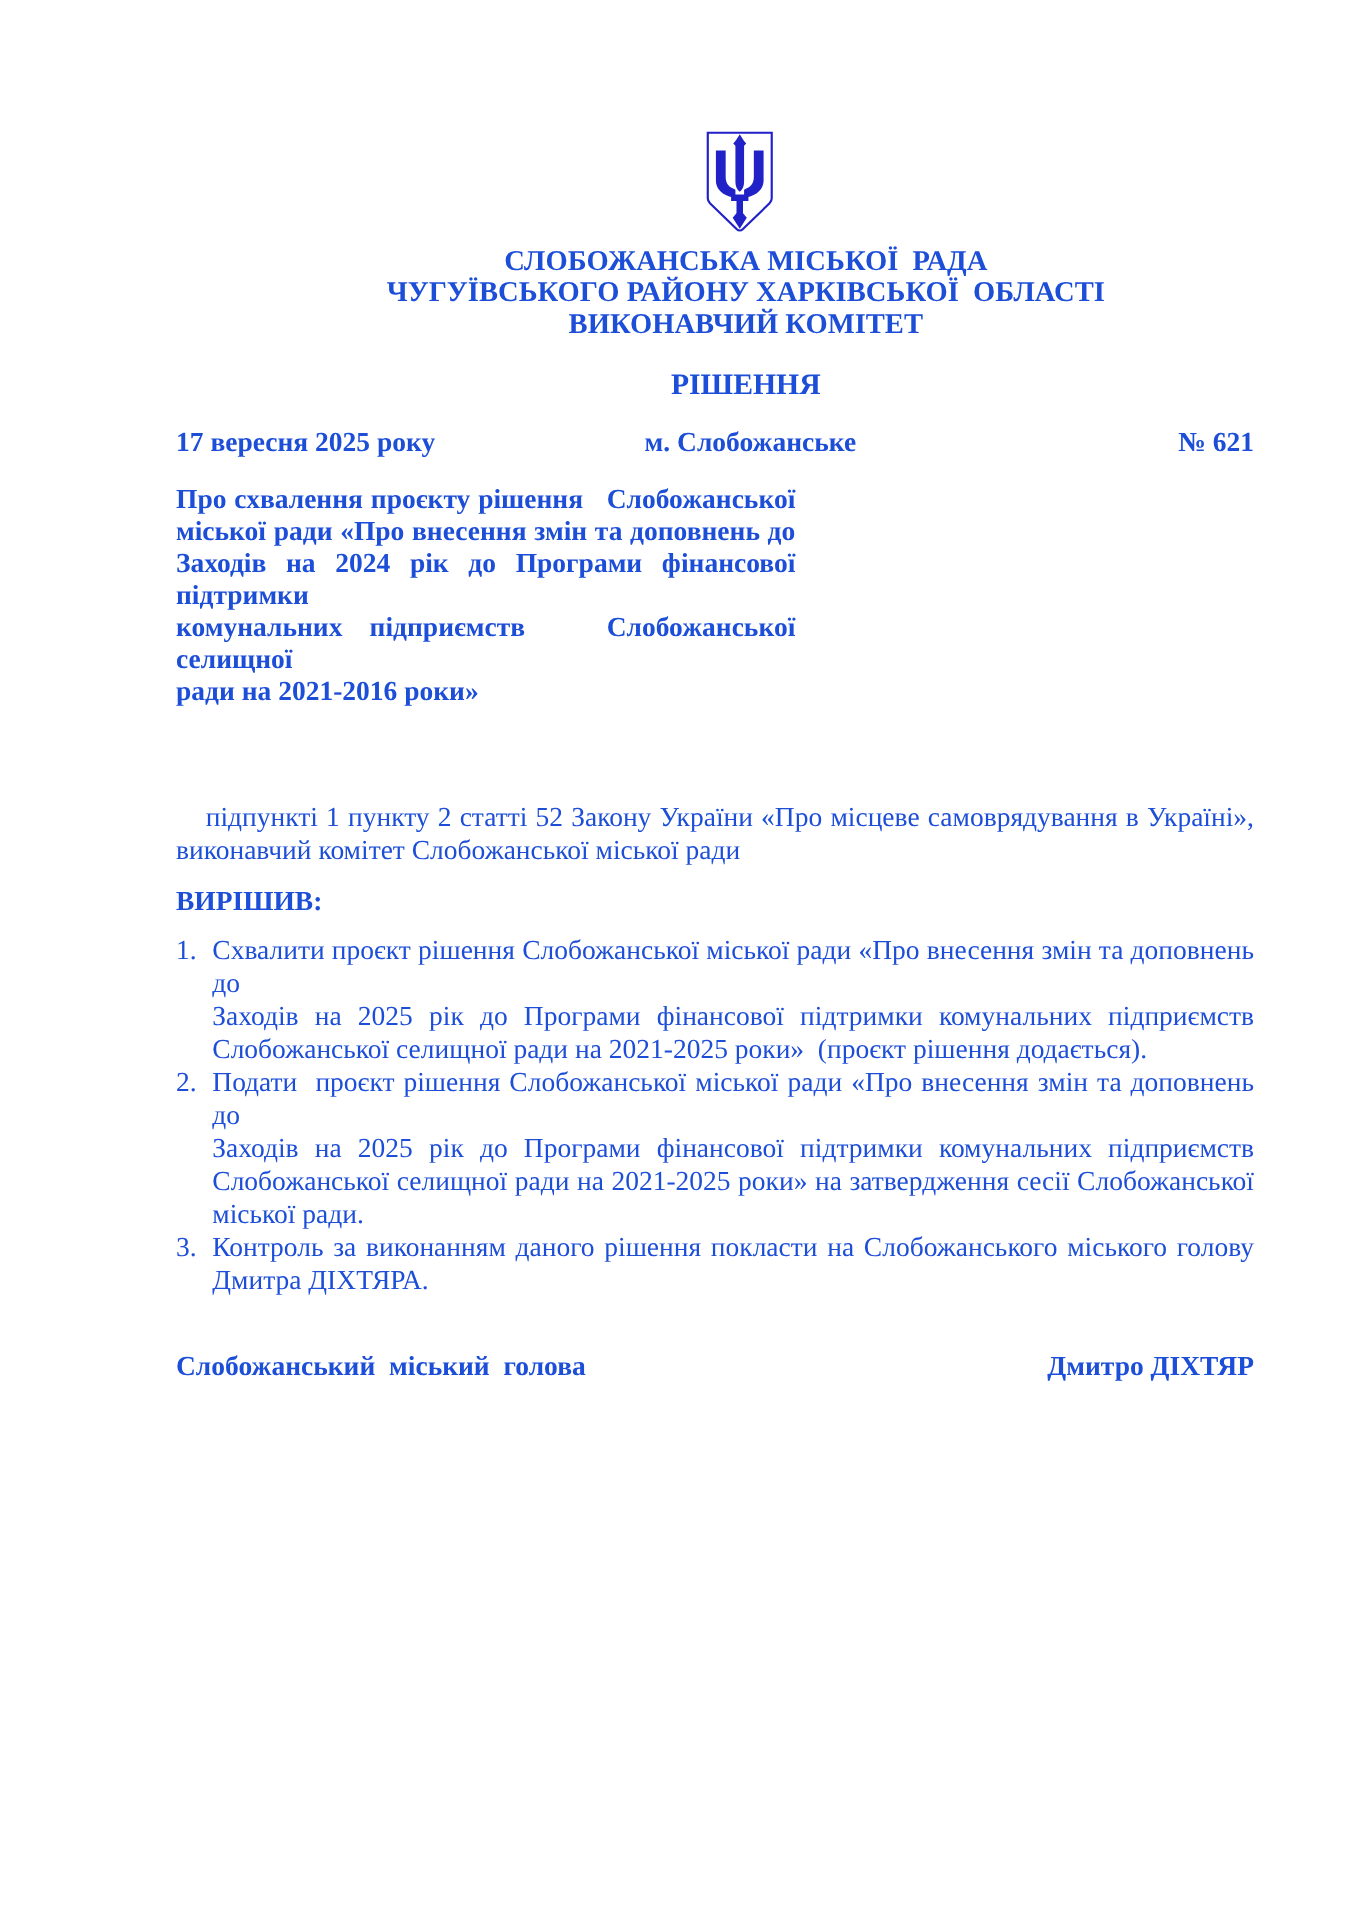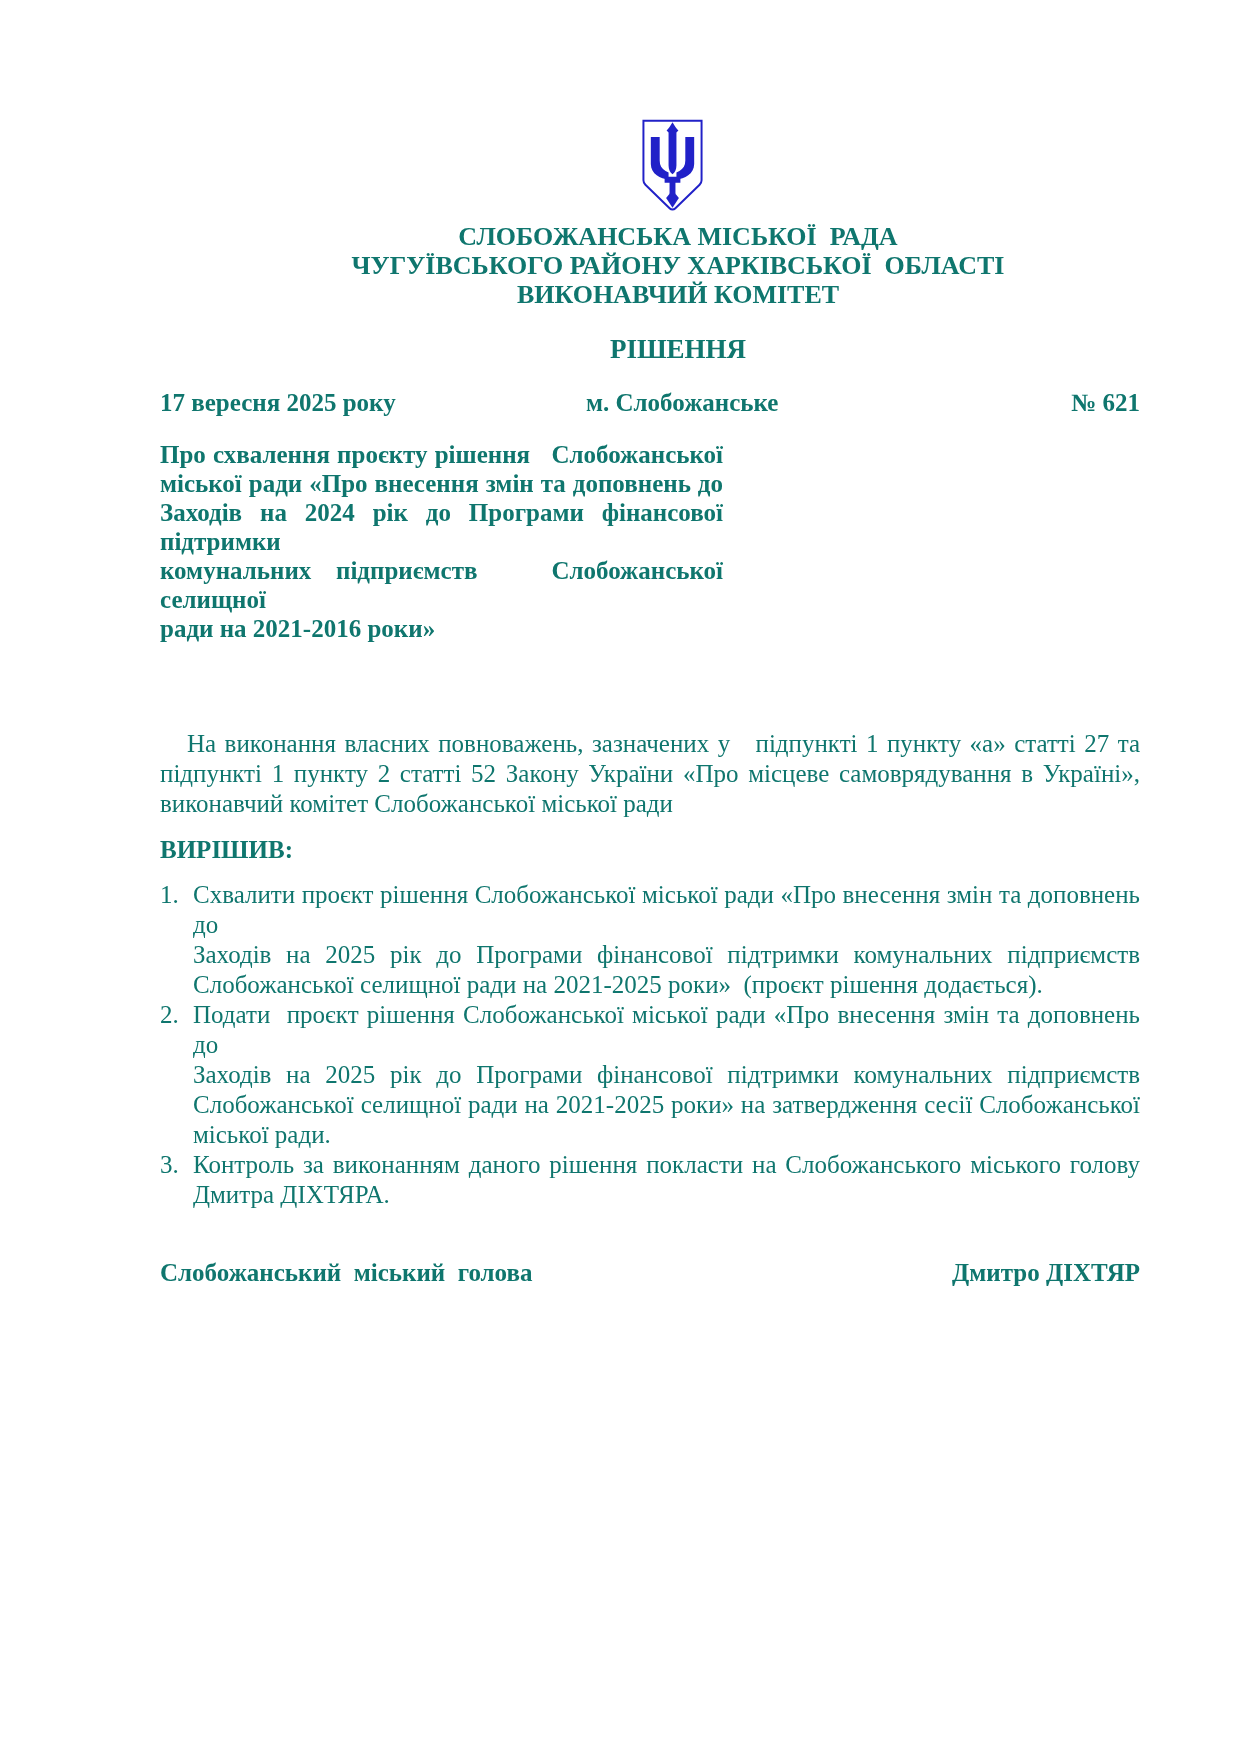"СЛОБОЖАНСЬКА МІСЬКОЇ РАДА" .page { color: #0f766e -> #1d4ed8 }
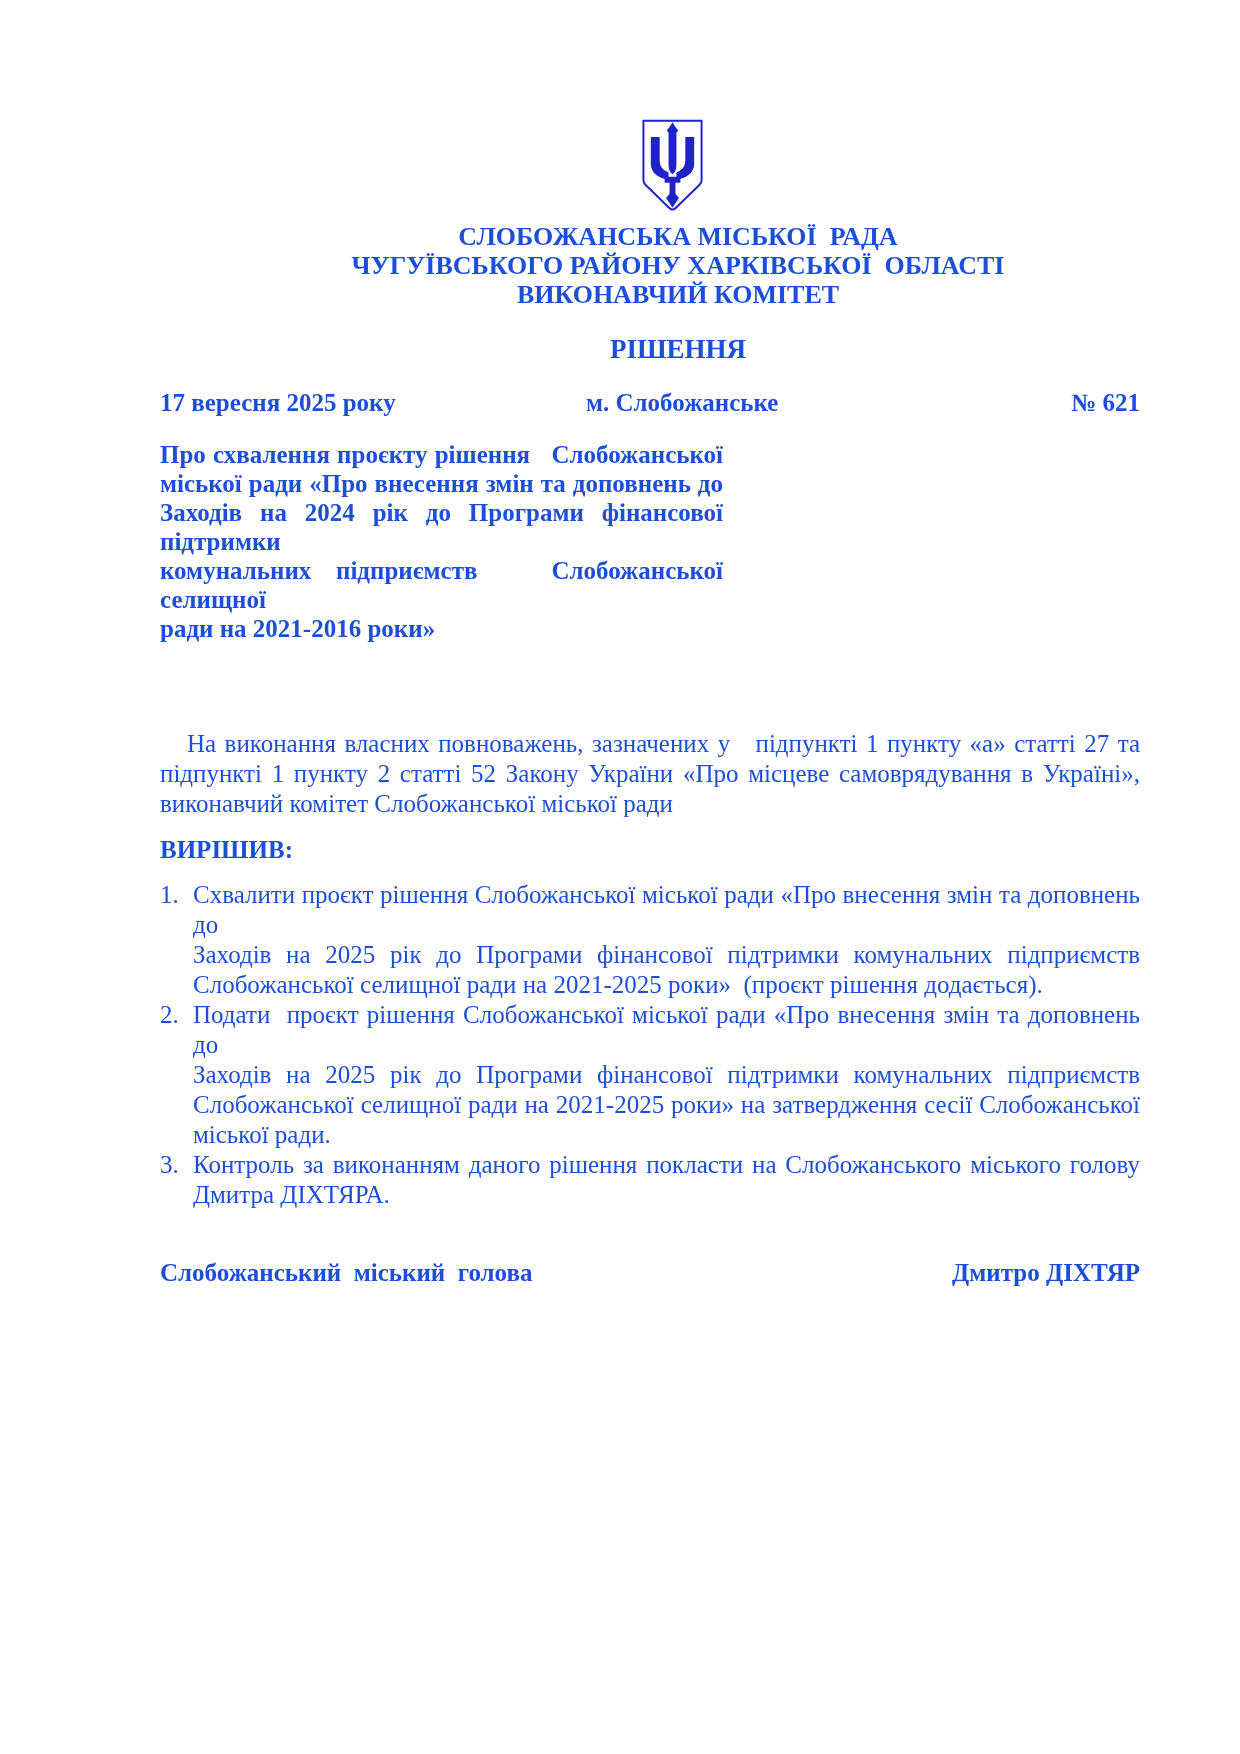"На виконання власних повноважень," div { html: <div>На виконання власних повноважень, зазначених у підпункті 1 пункту «а» статті 27 та</div> -> none }
